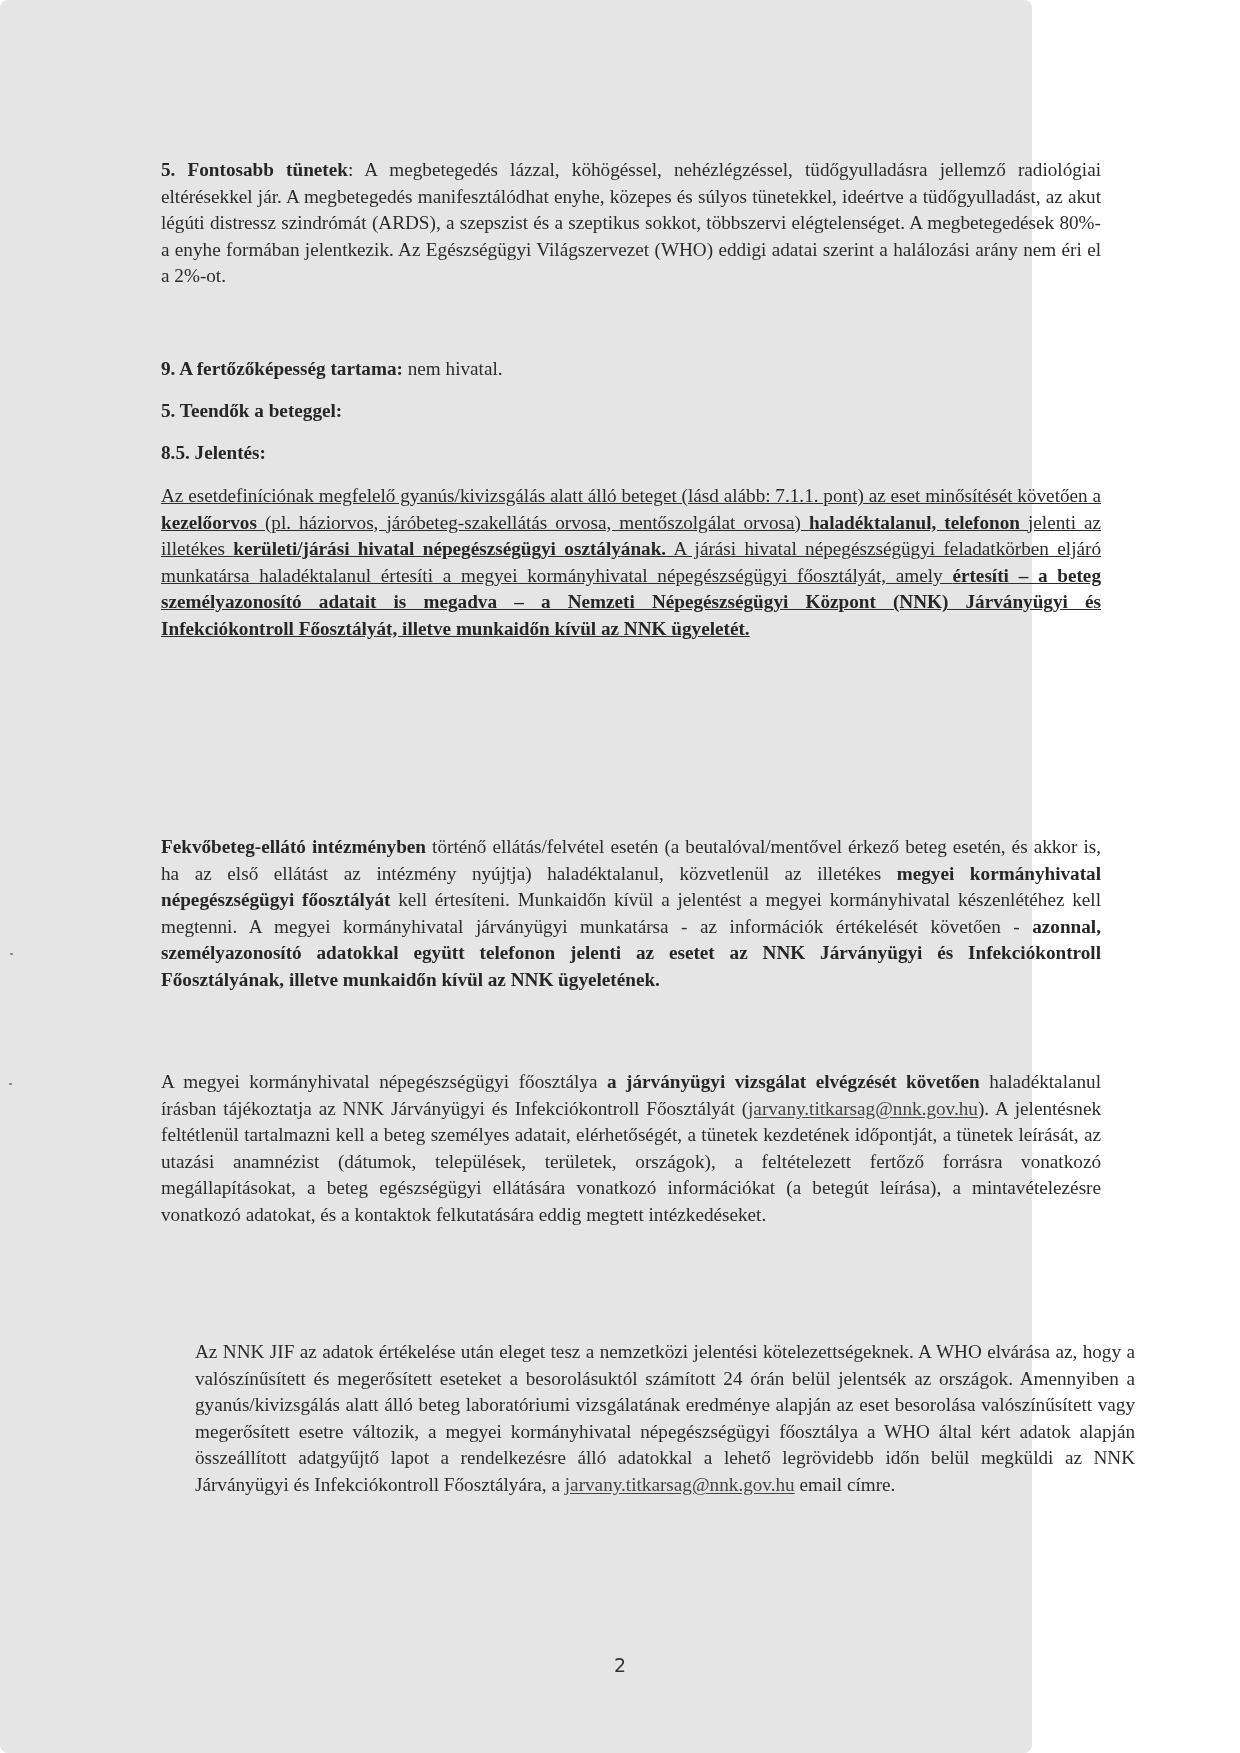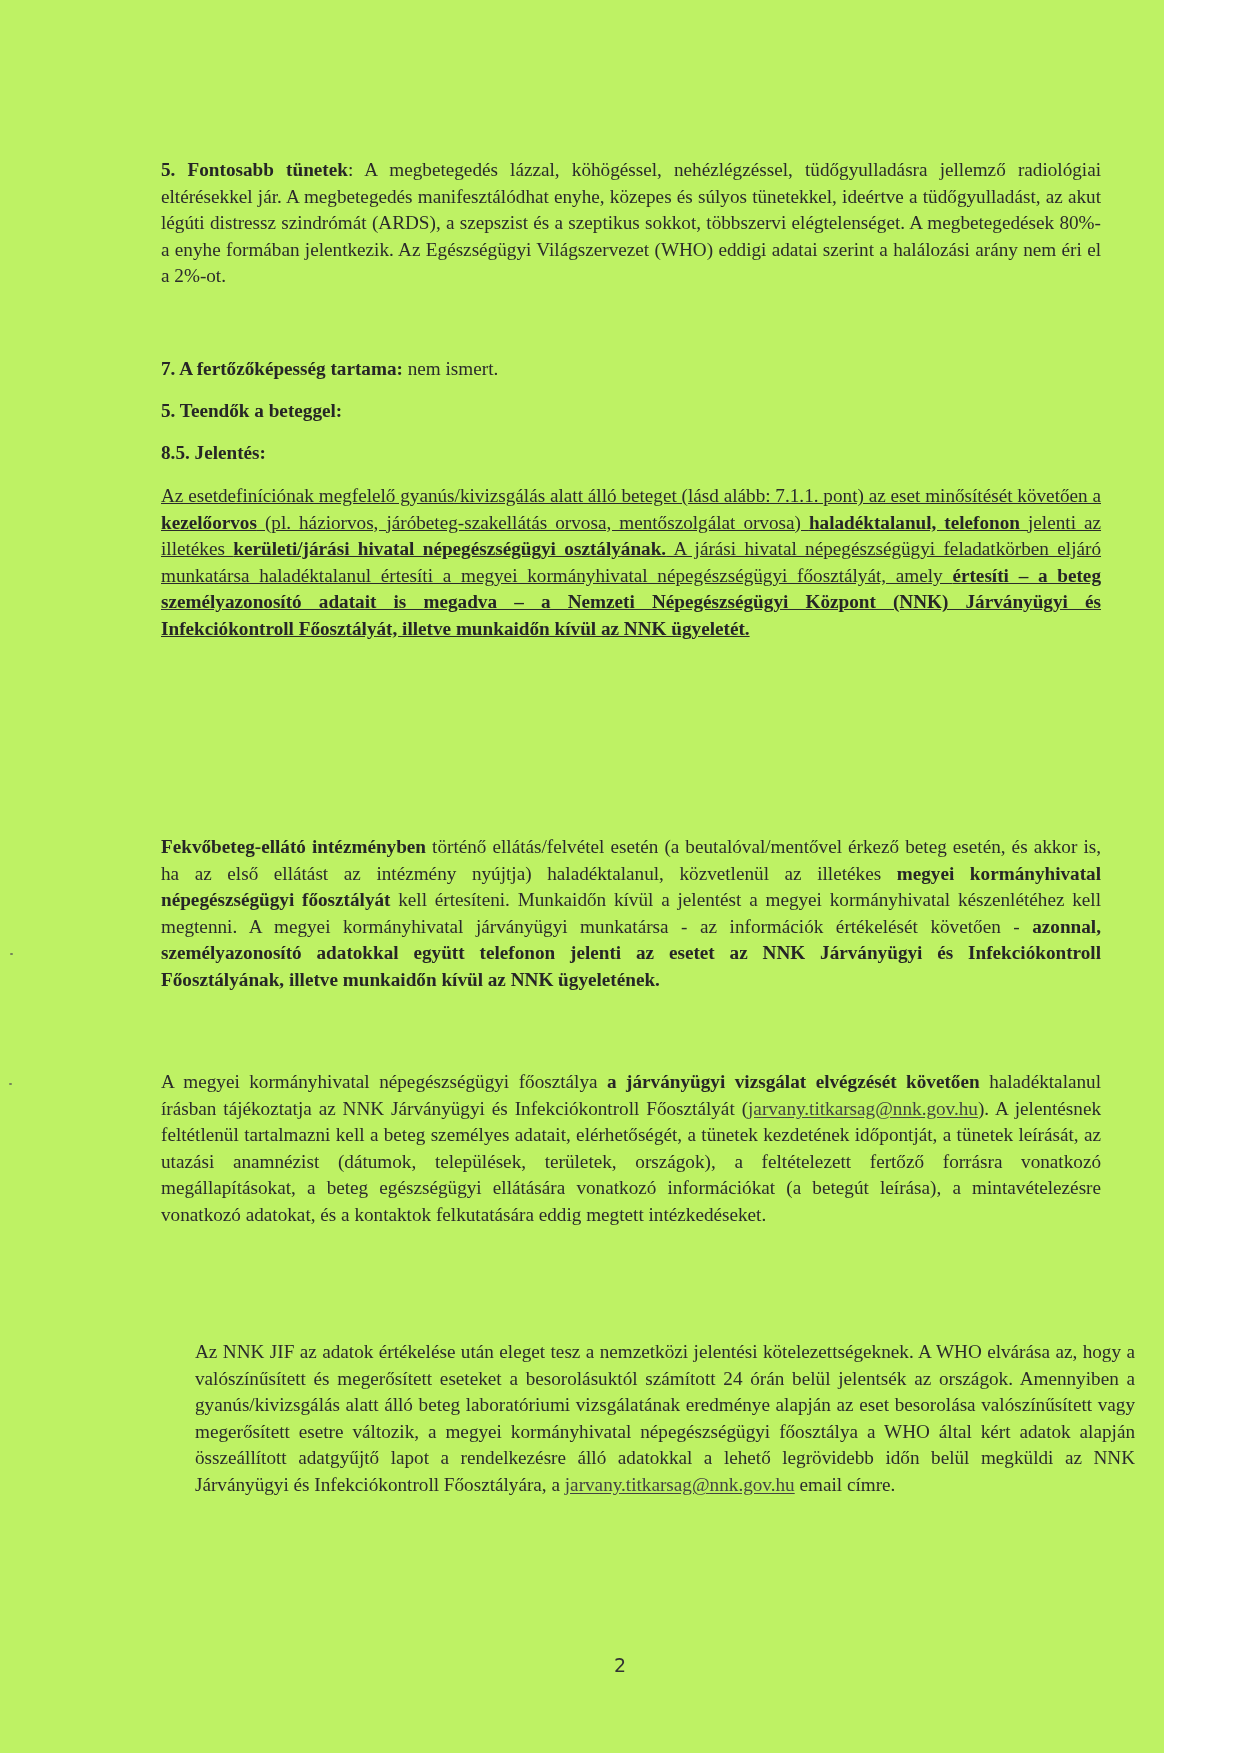"5. Fontosabb tünetek: A megbetegedés" .page { background: #bef264 -> #e5e5e5; border-radius: none -> 8px; width: 1164px -> 1032px }
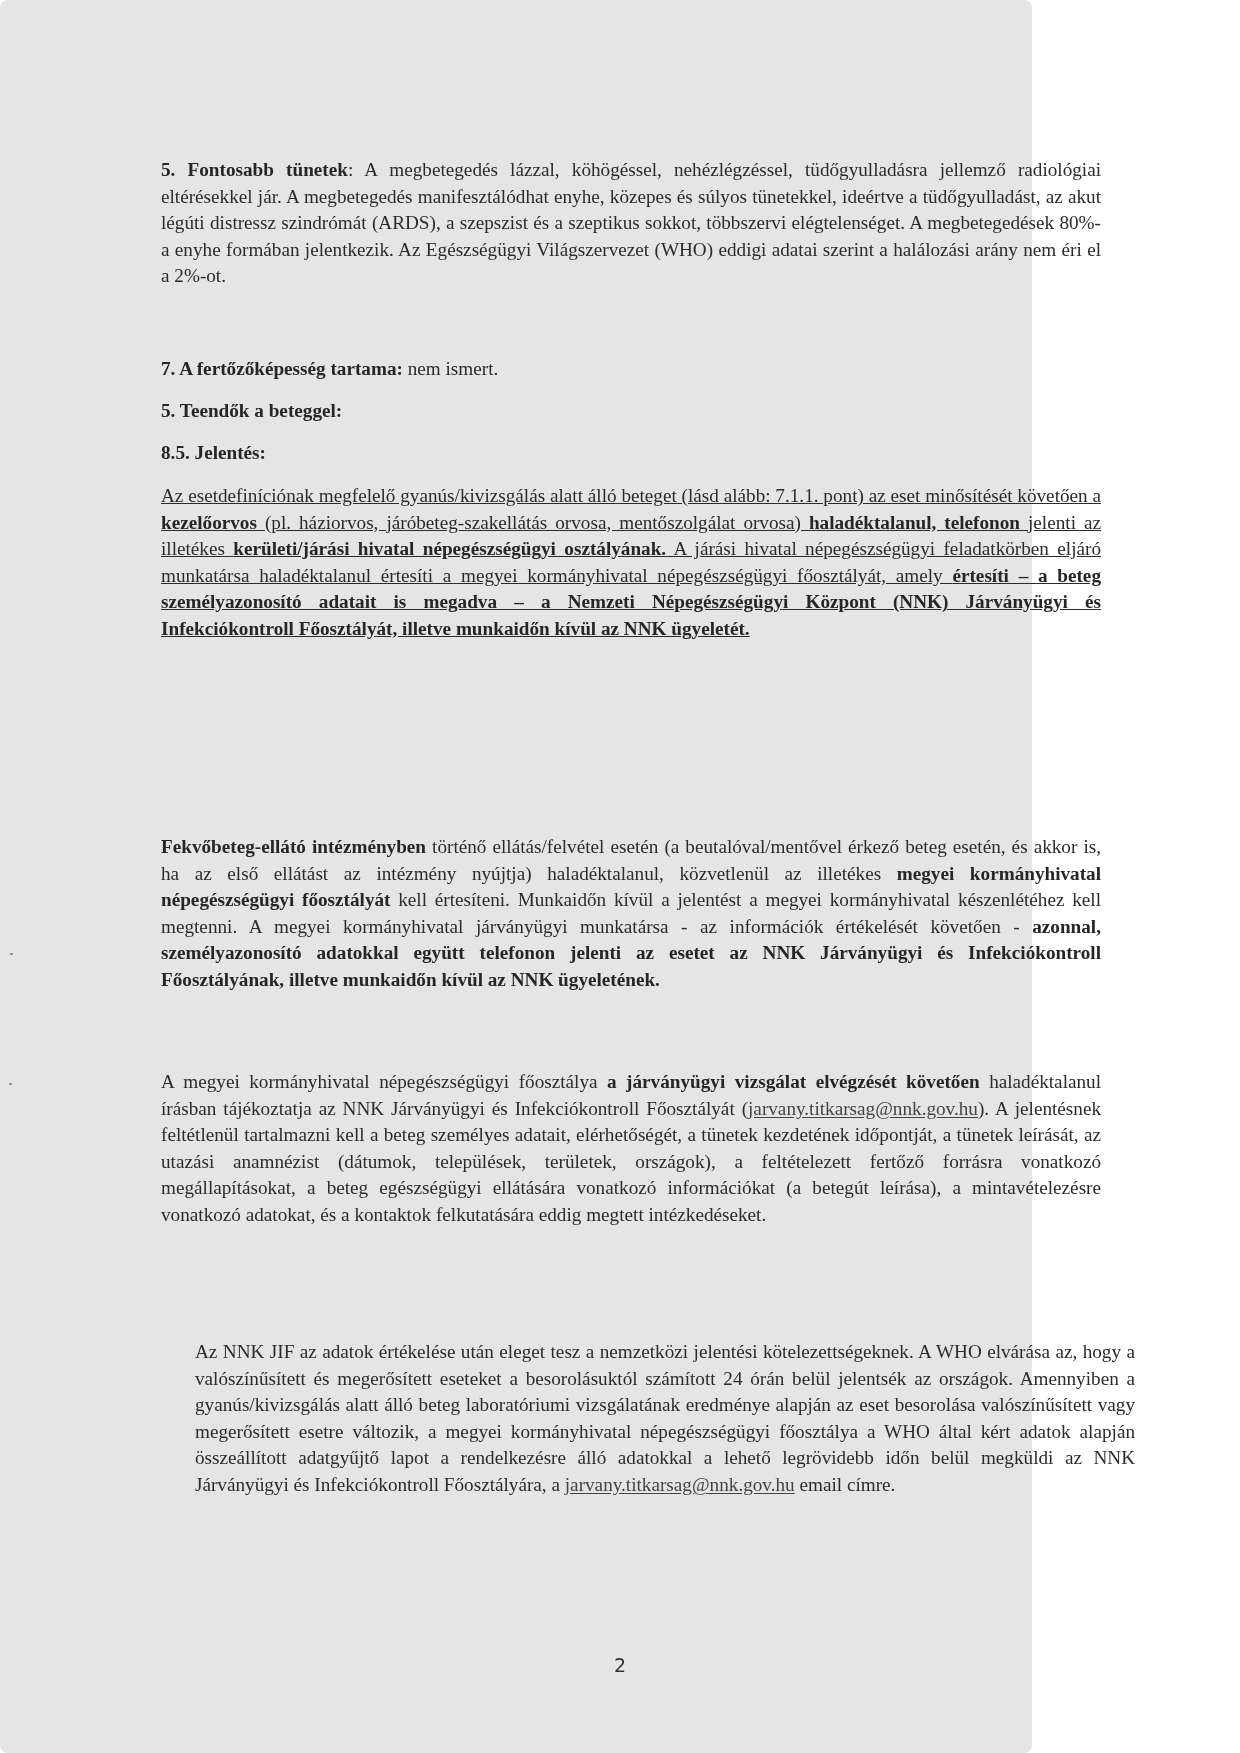"7. A fertőzőképesség tartama:" span.bold { text: 7 -> 9 }
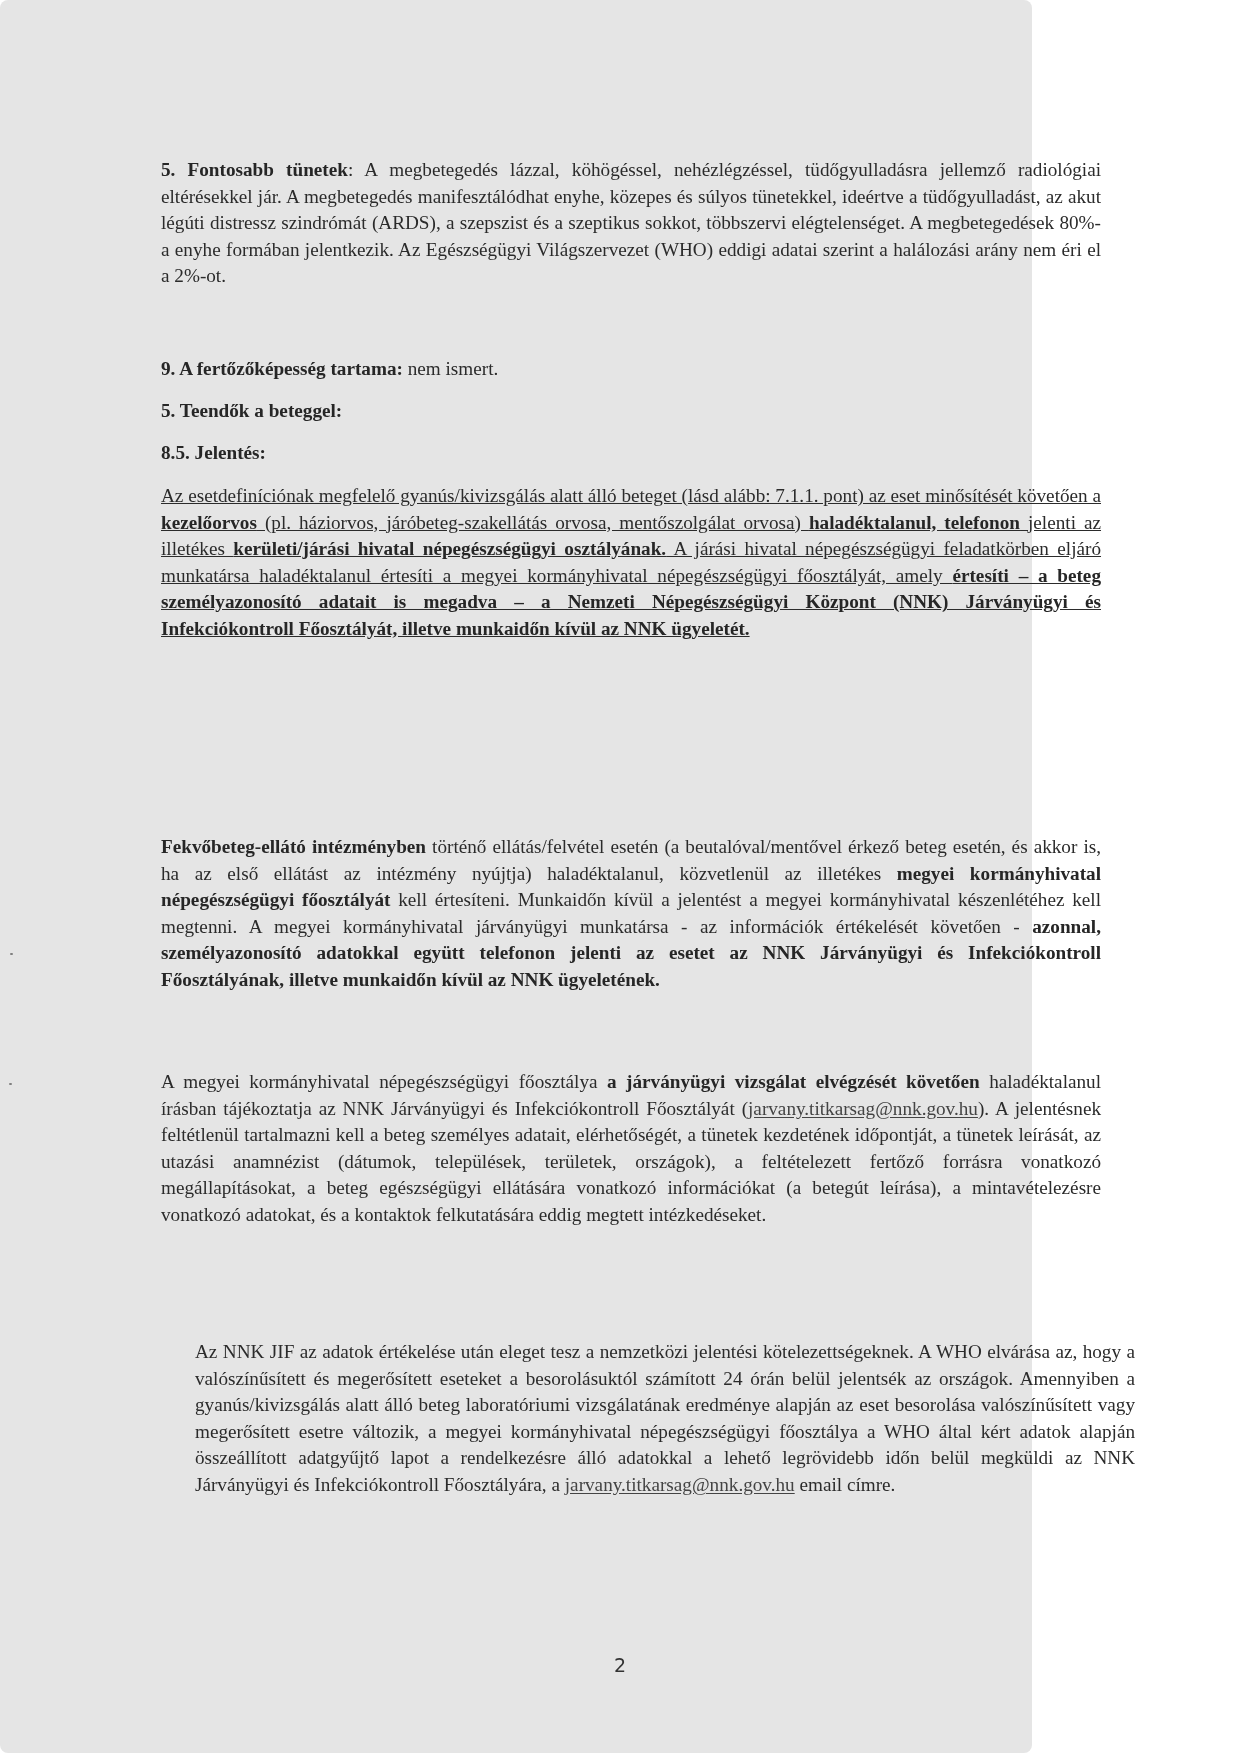"nem ismert." span { text: ismert -> hivatal }
